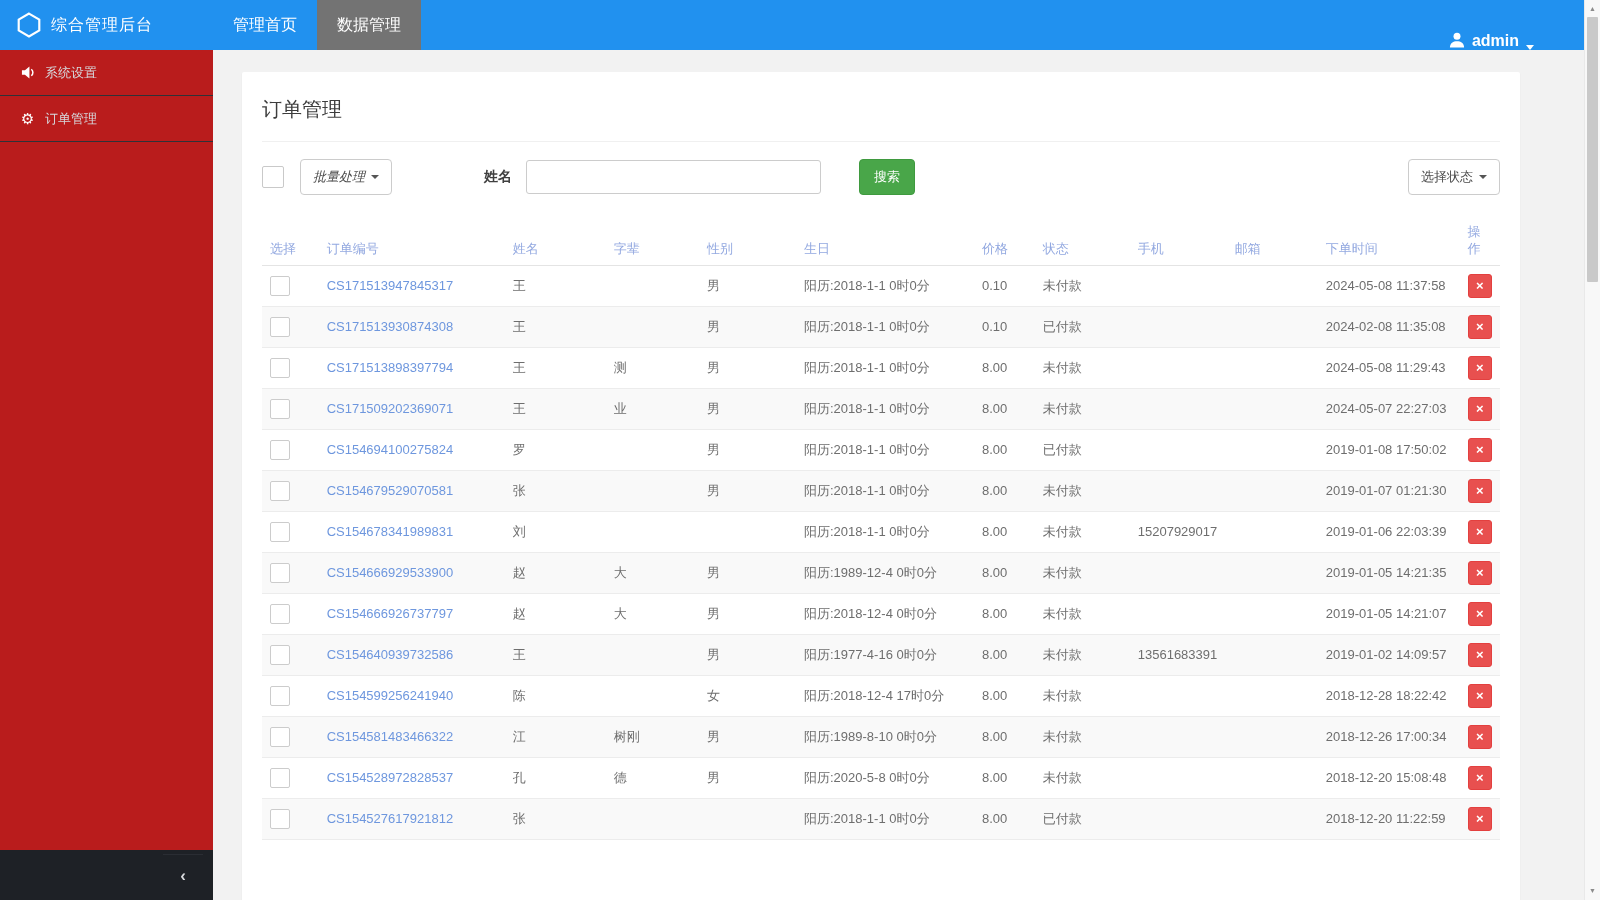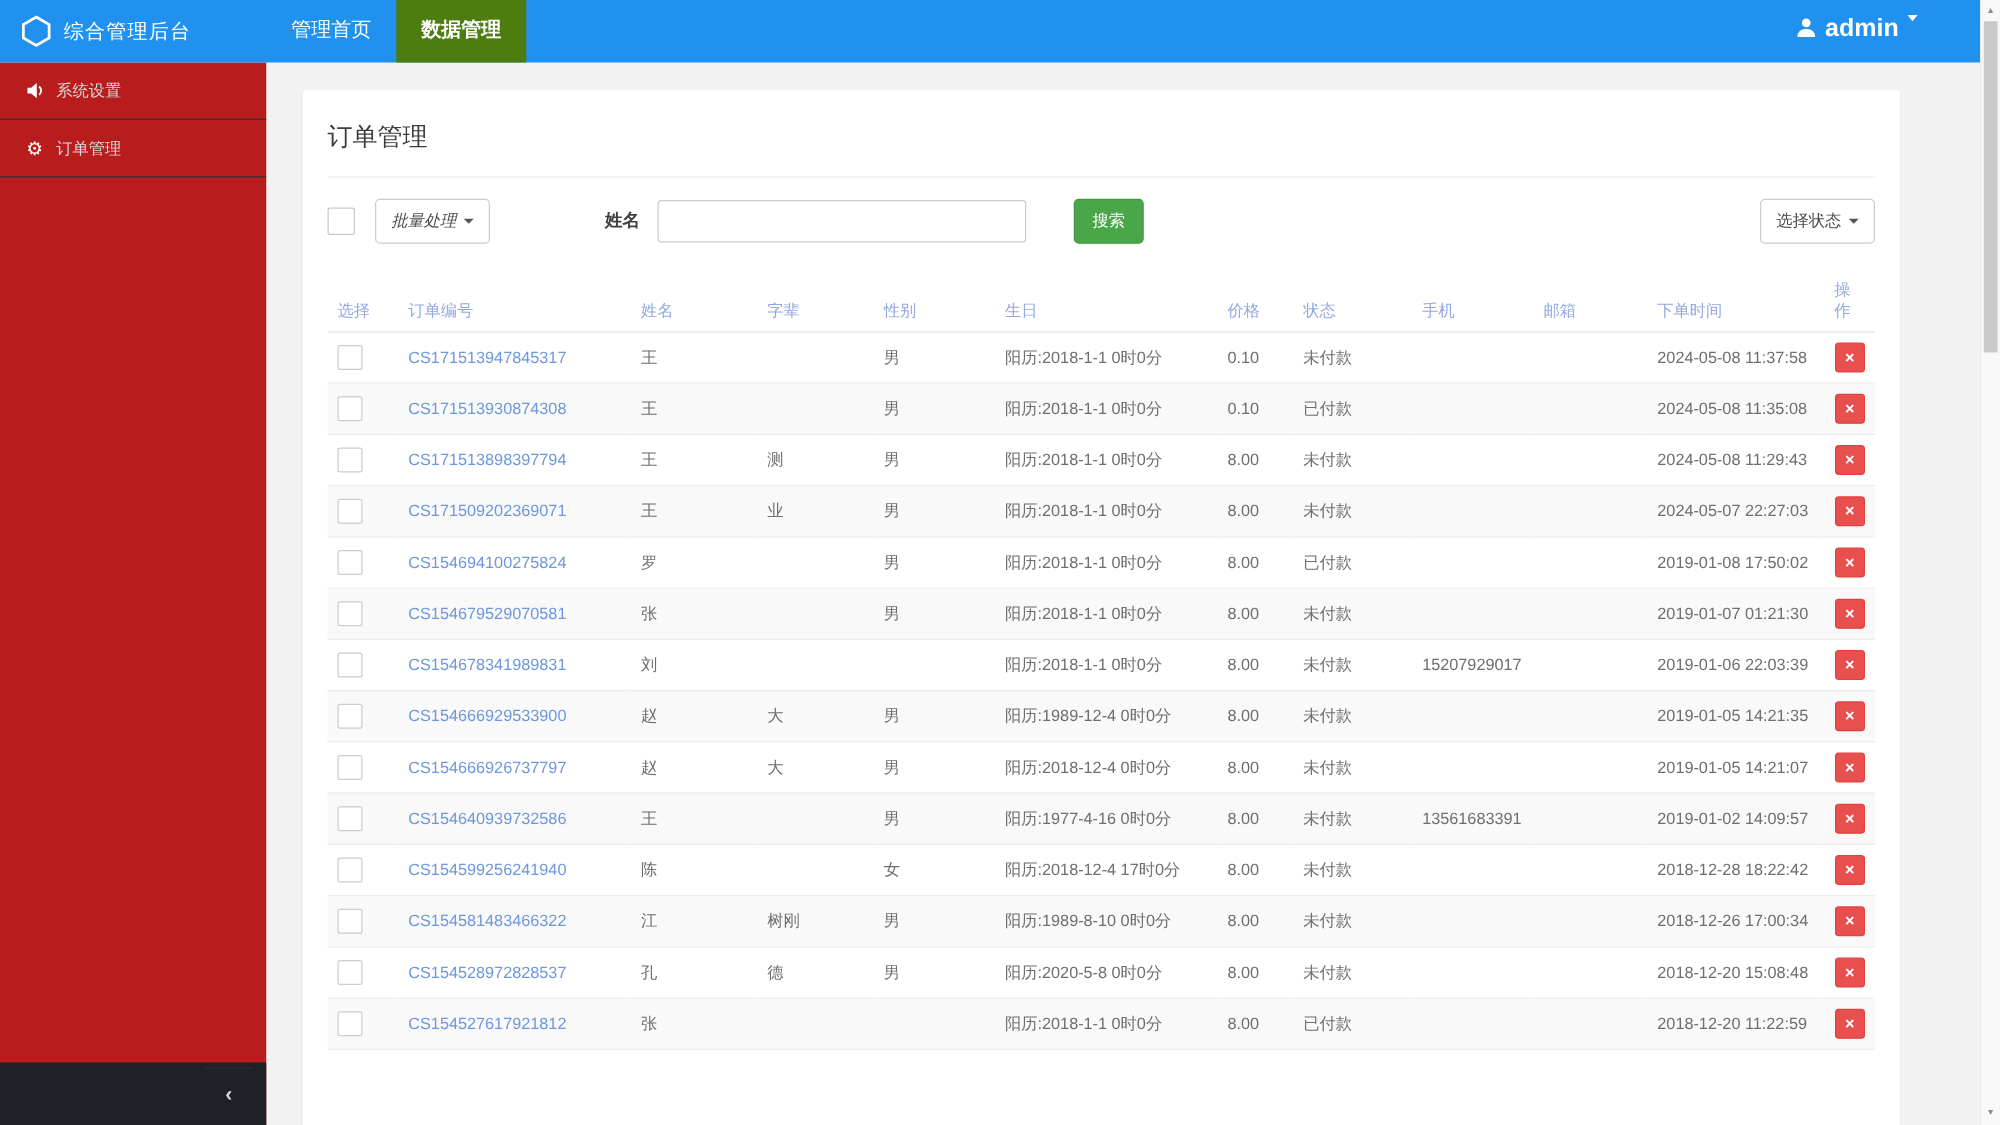"数据管理" .nav-tab.active { background: #4d7c0f -> #737373; font-weight: bold -> none }
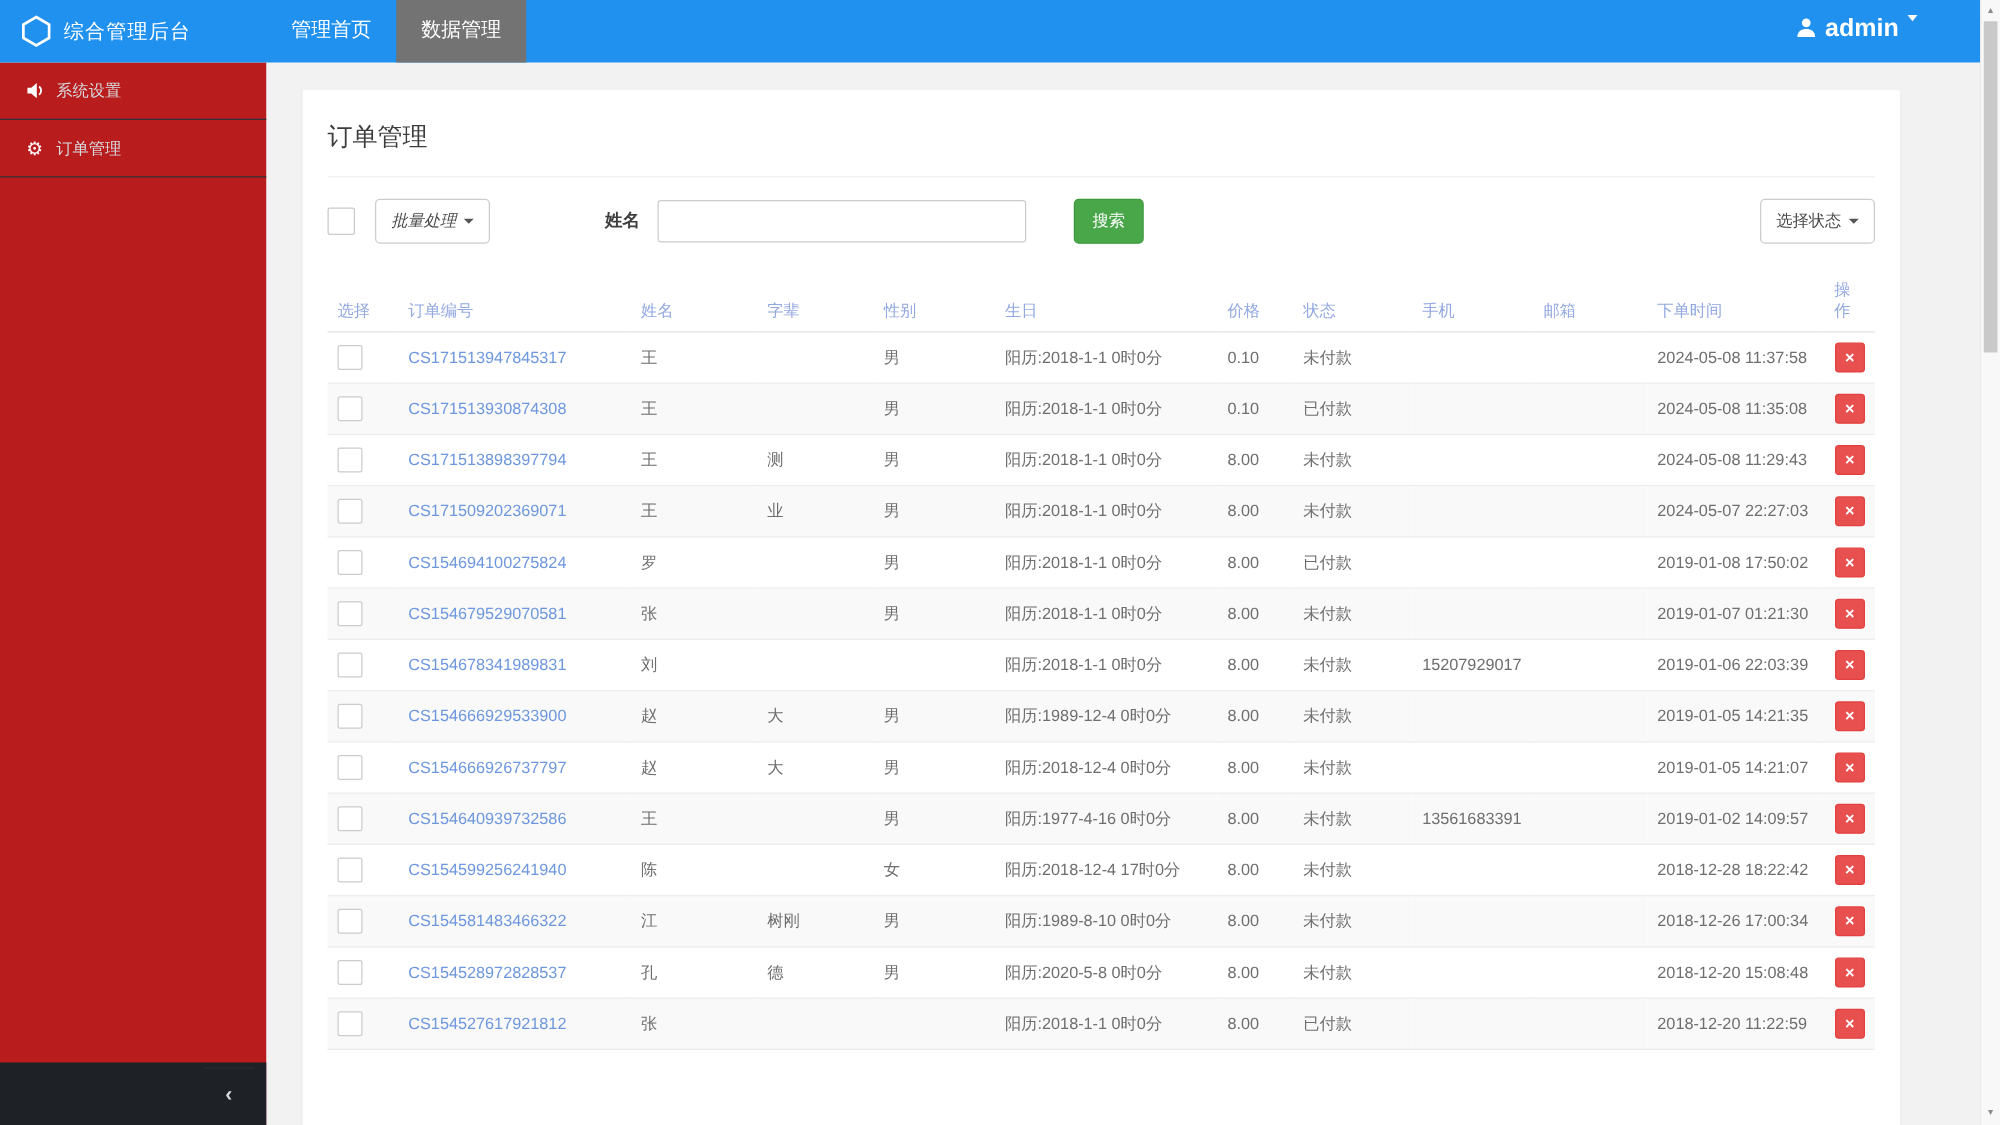"admin" .user { align-items: flex-start -> flex-end; font-size: 20px -> 16px; margin-top: 12px -> none }
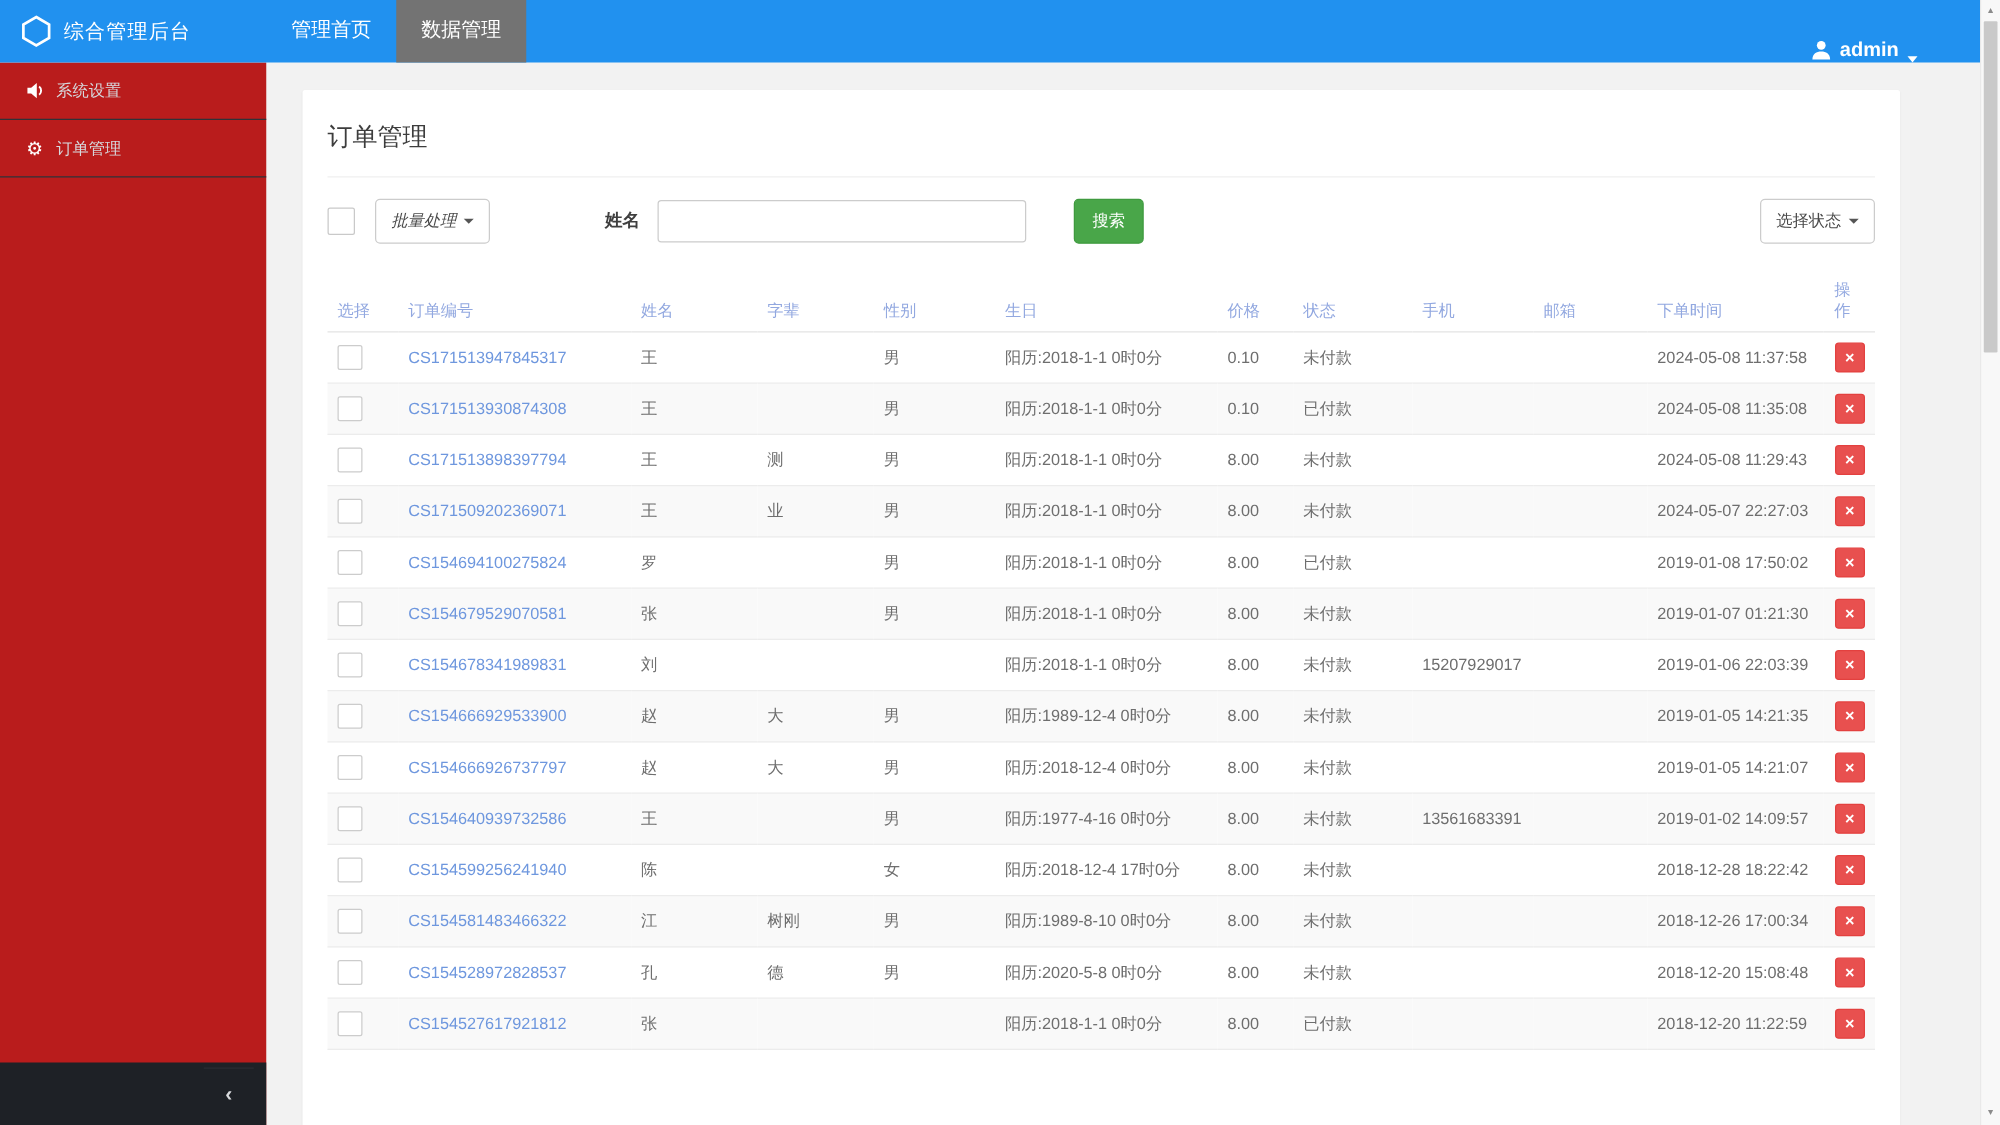"2024-05-08 11:35:08" td.col-time { text: 2024-05-08 -> 2024-02-08 }
